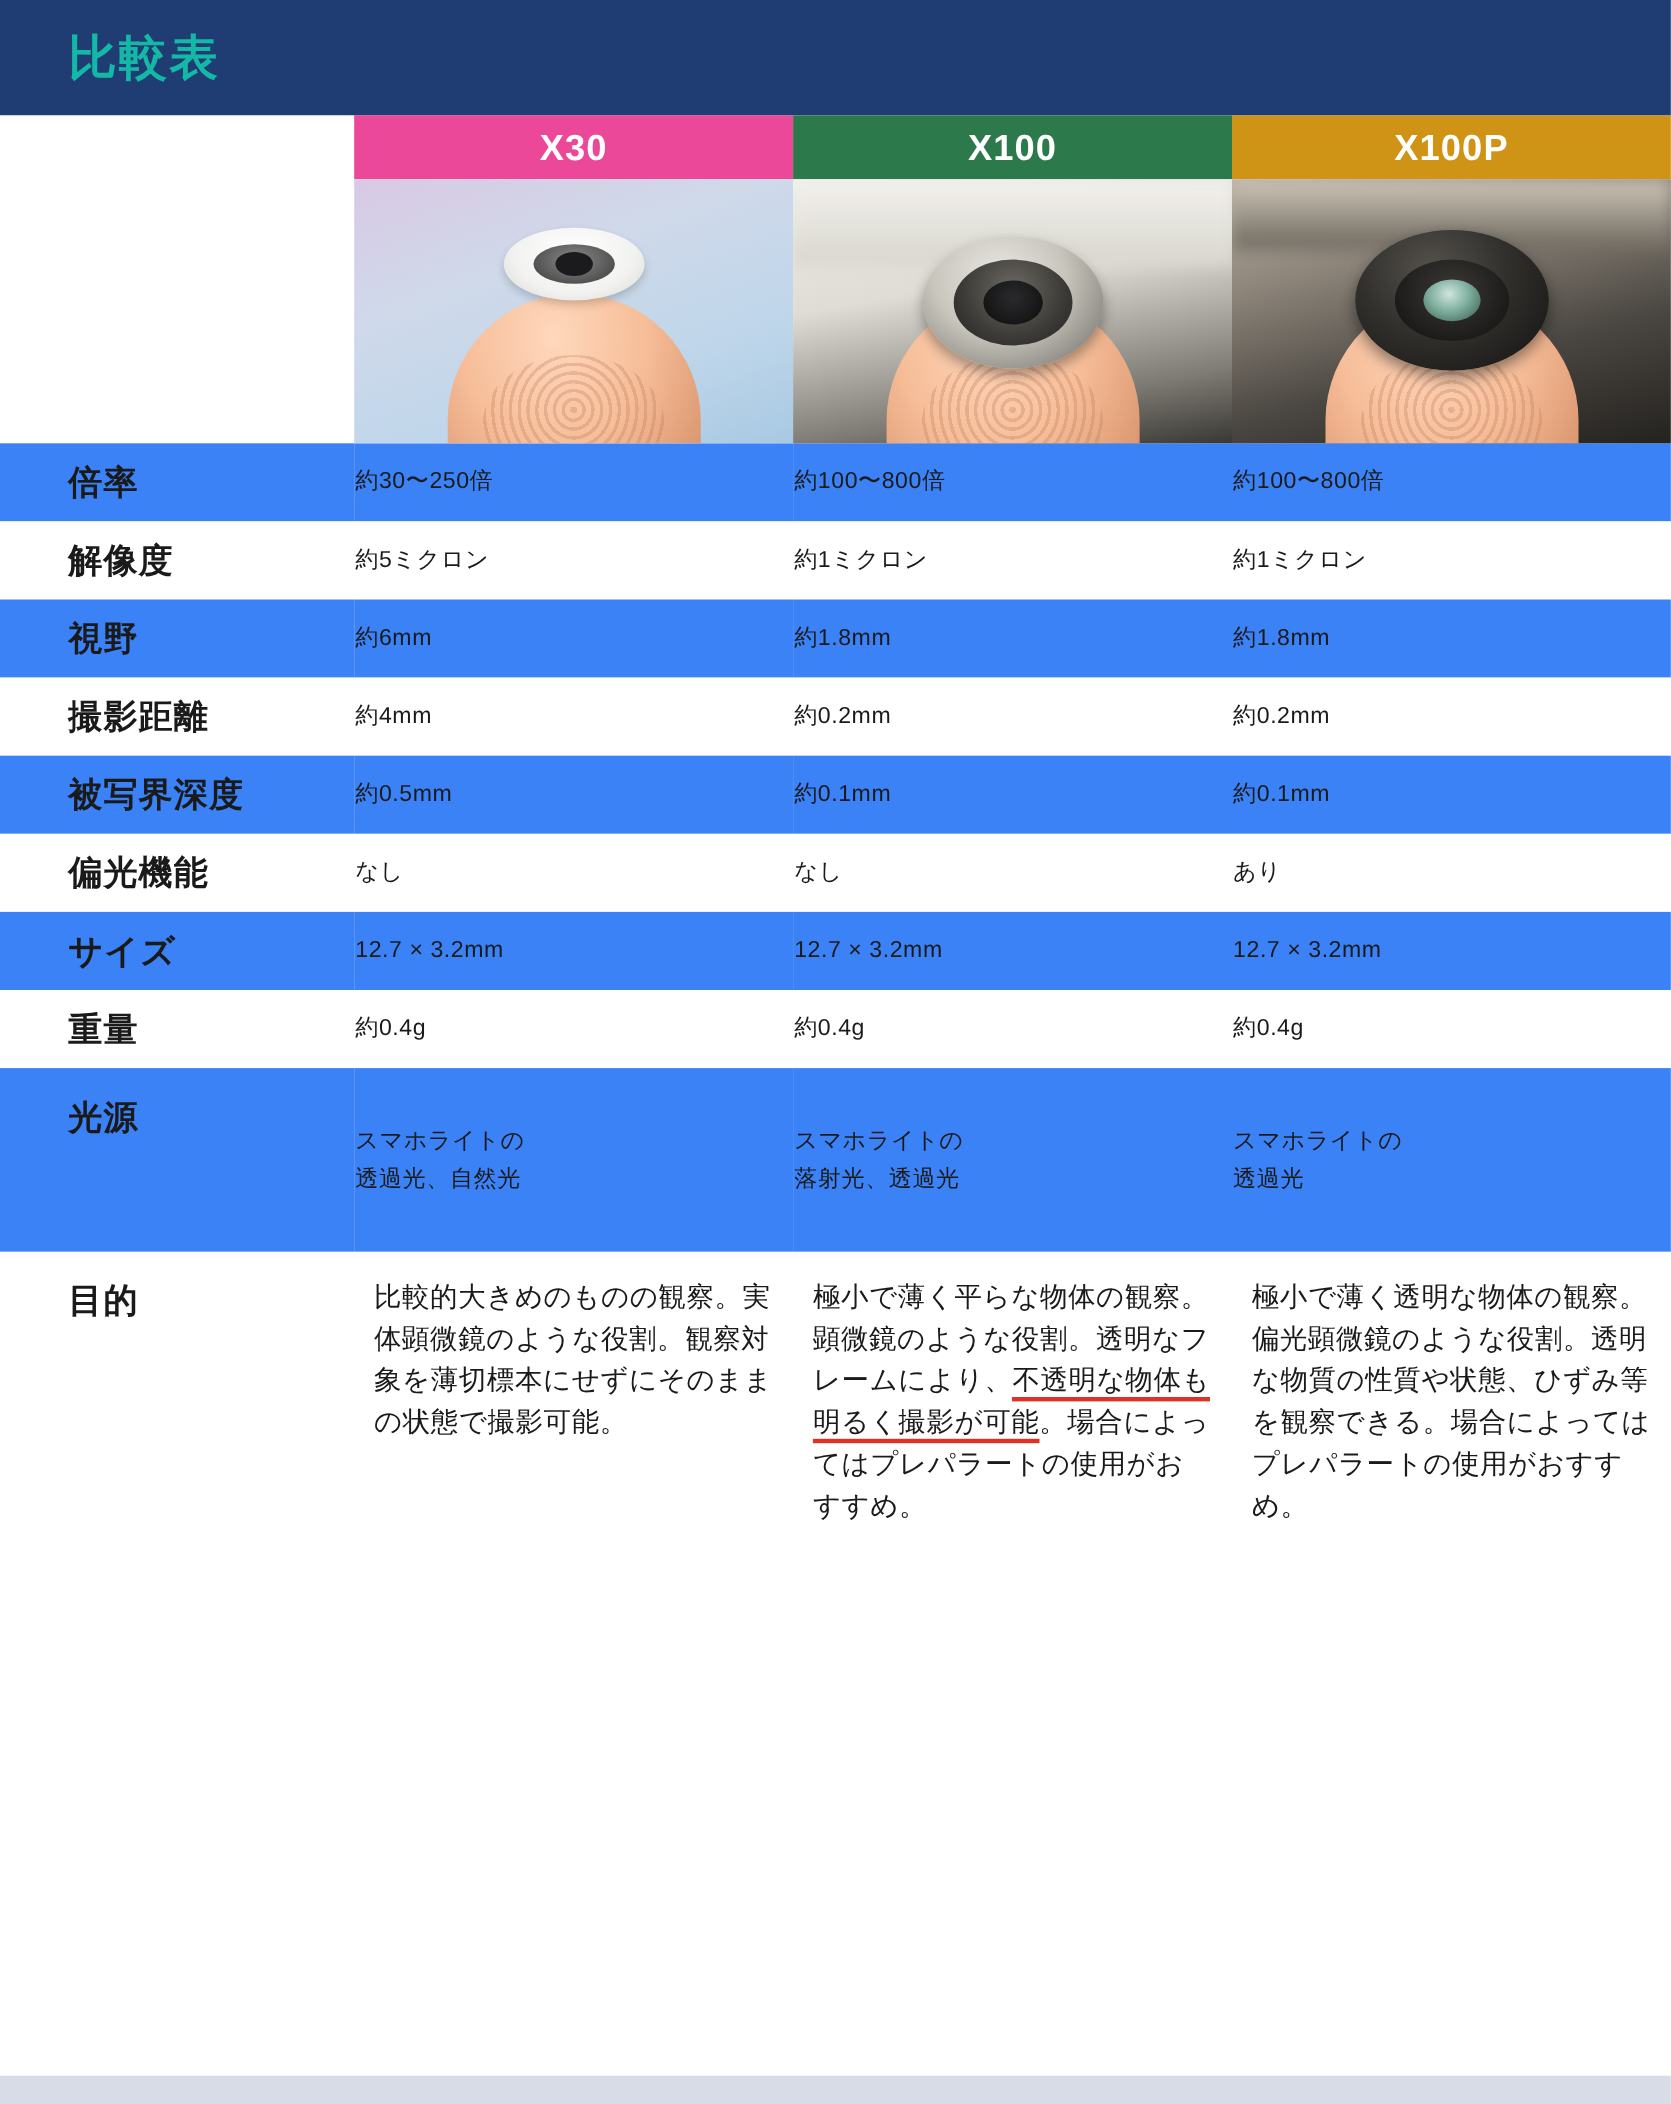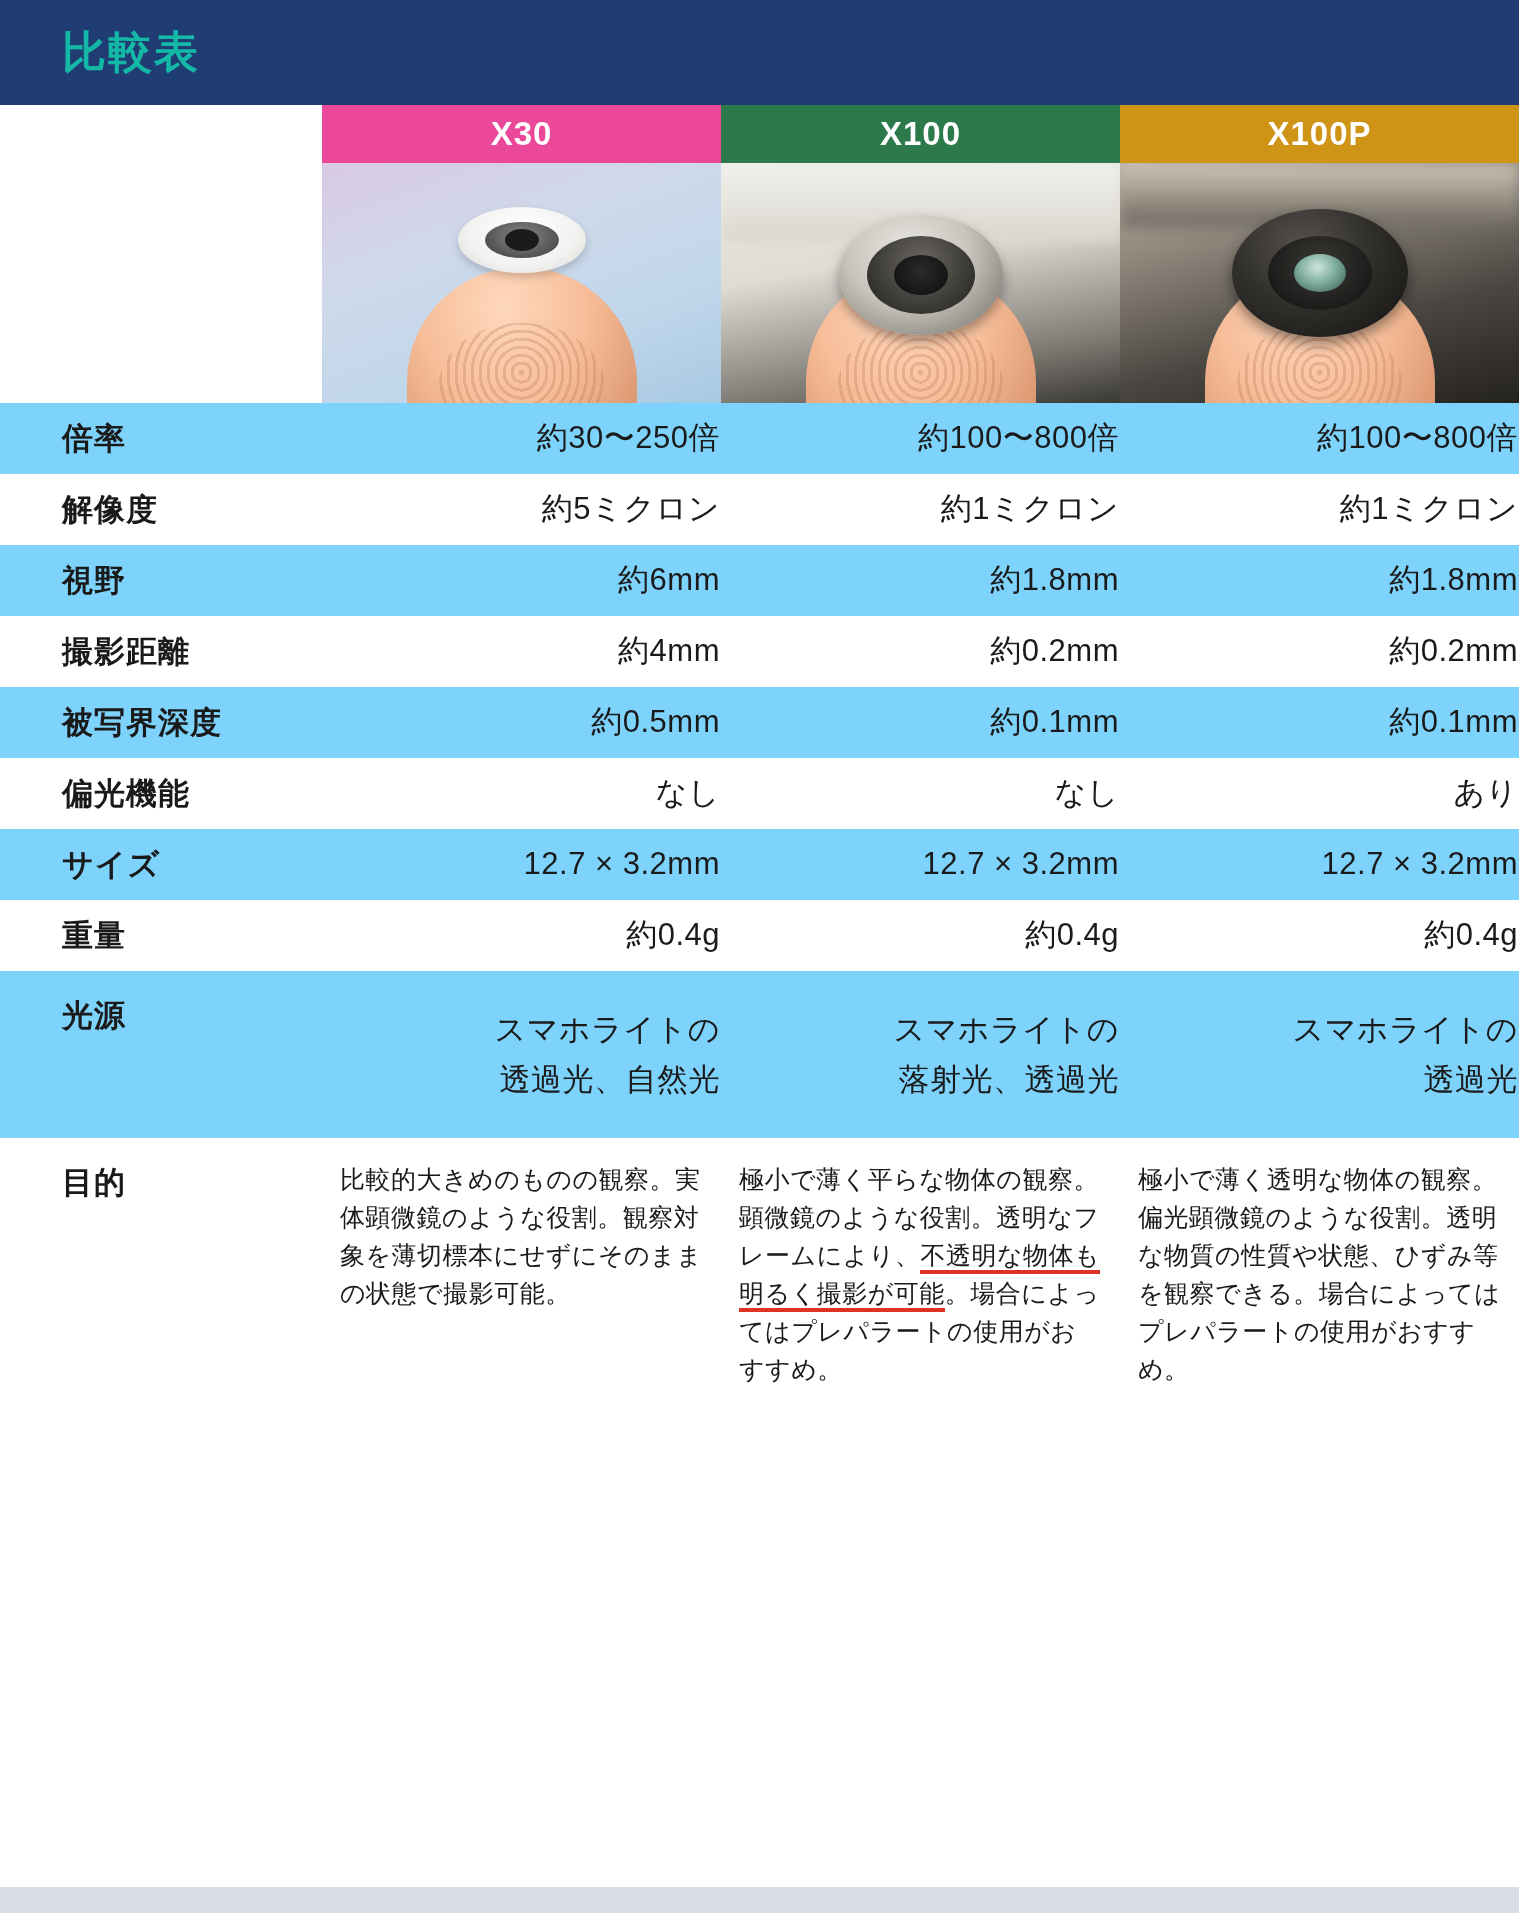"倍率" tr.row-shade td { background: #7dd3fc -> #3b82f6 }
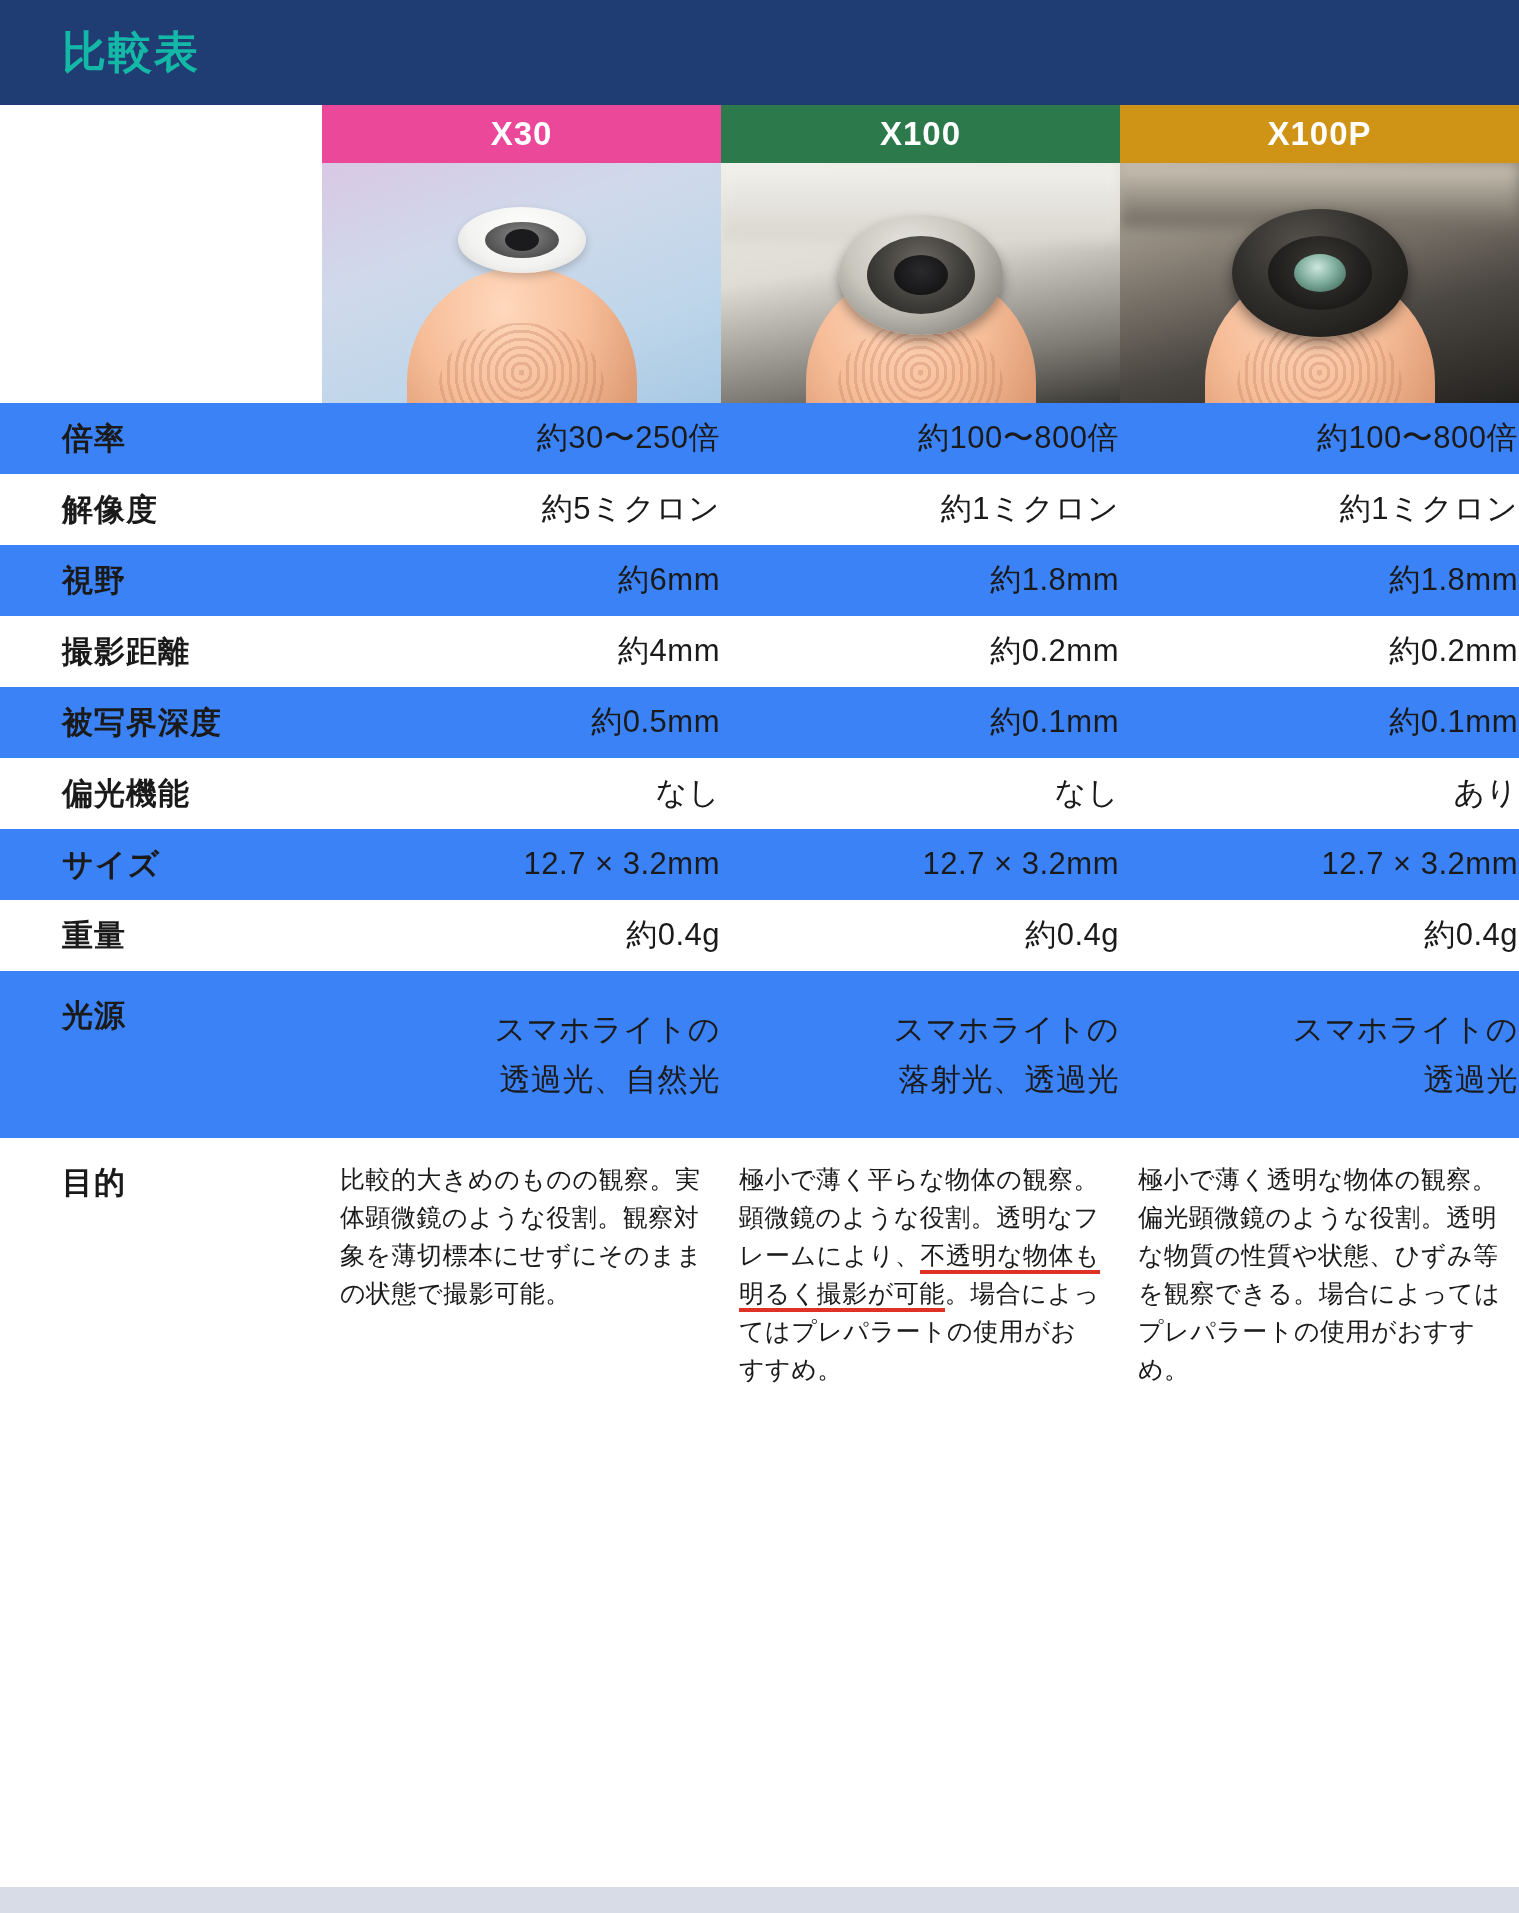"約30〜250倍" td.val { font-size: 31px -> 21px; text-align: right -> left }
